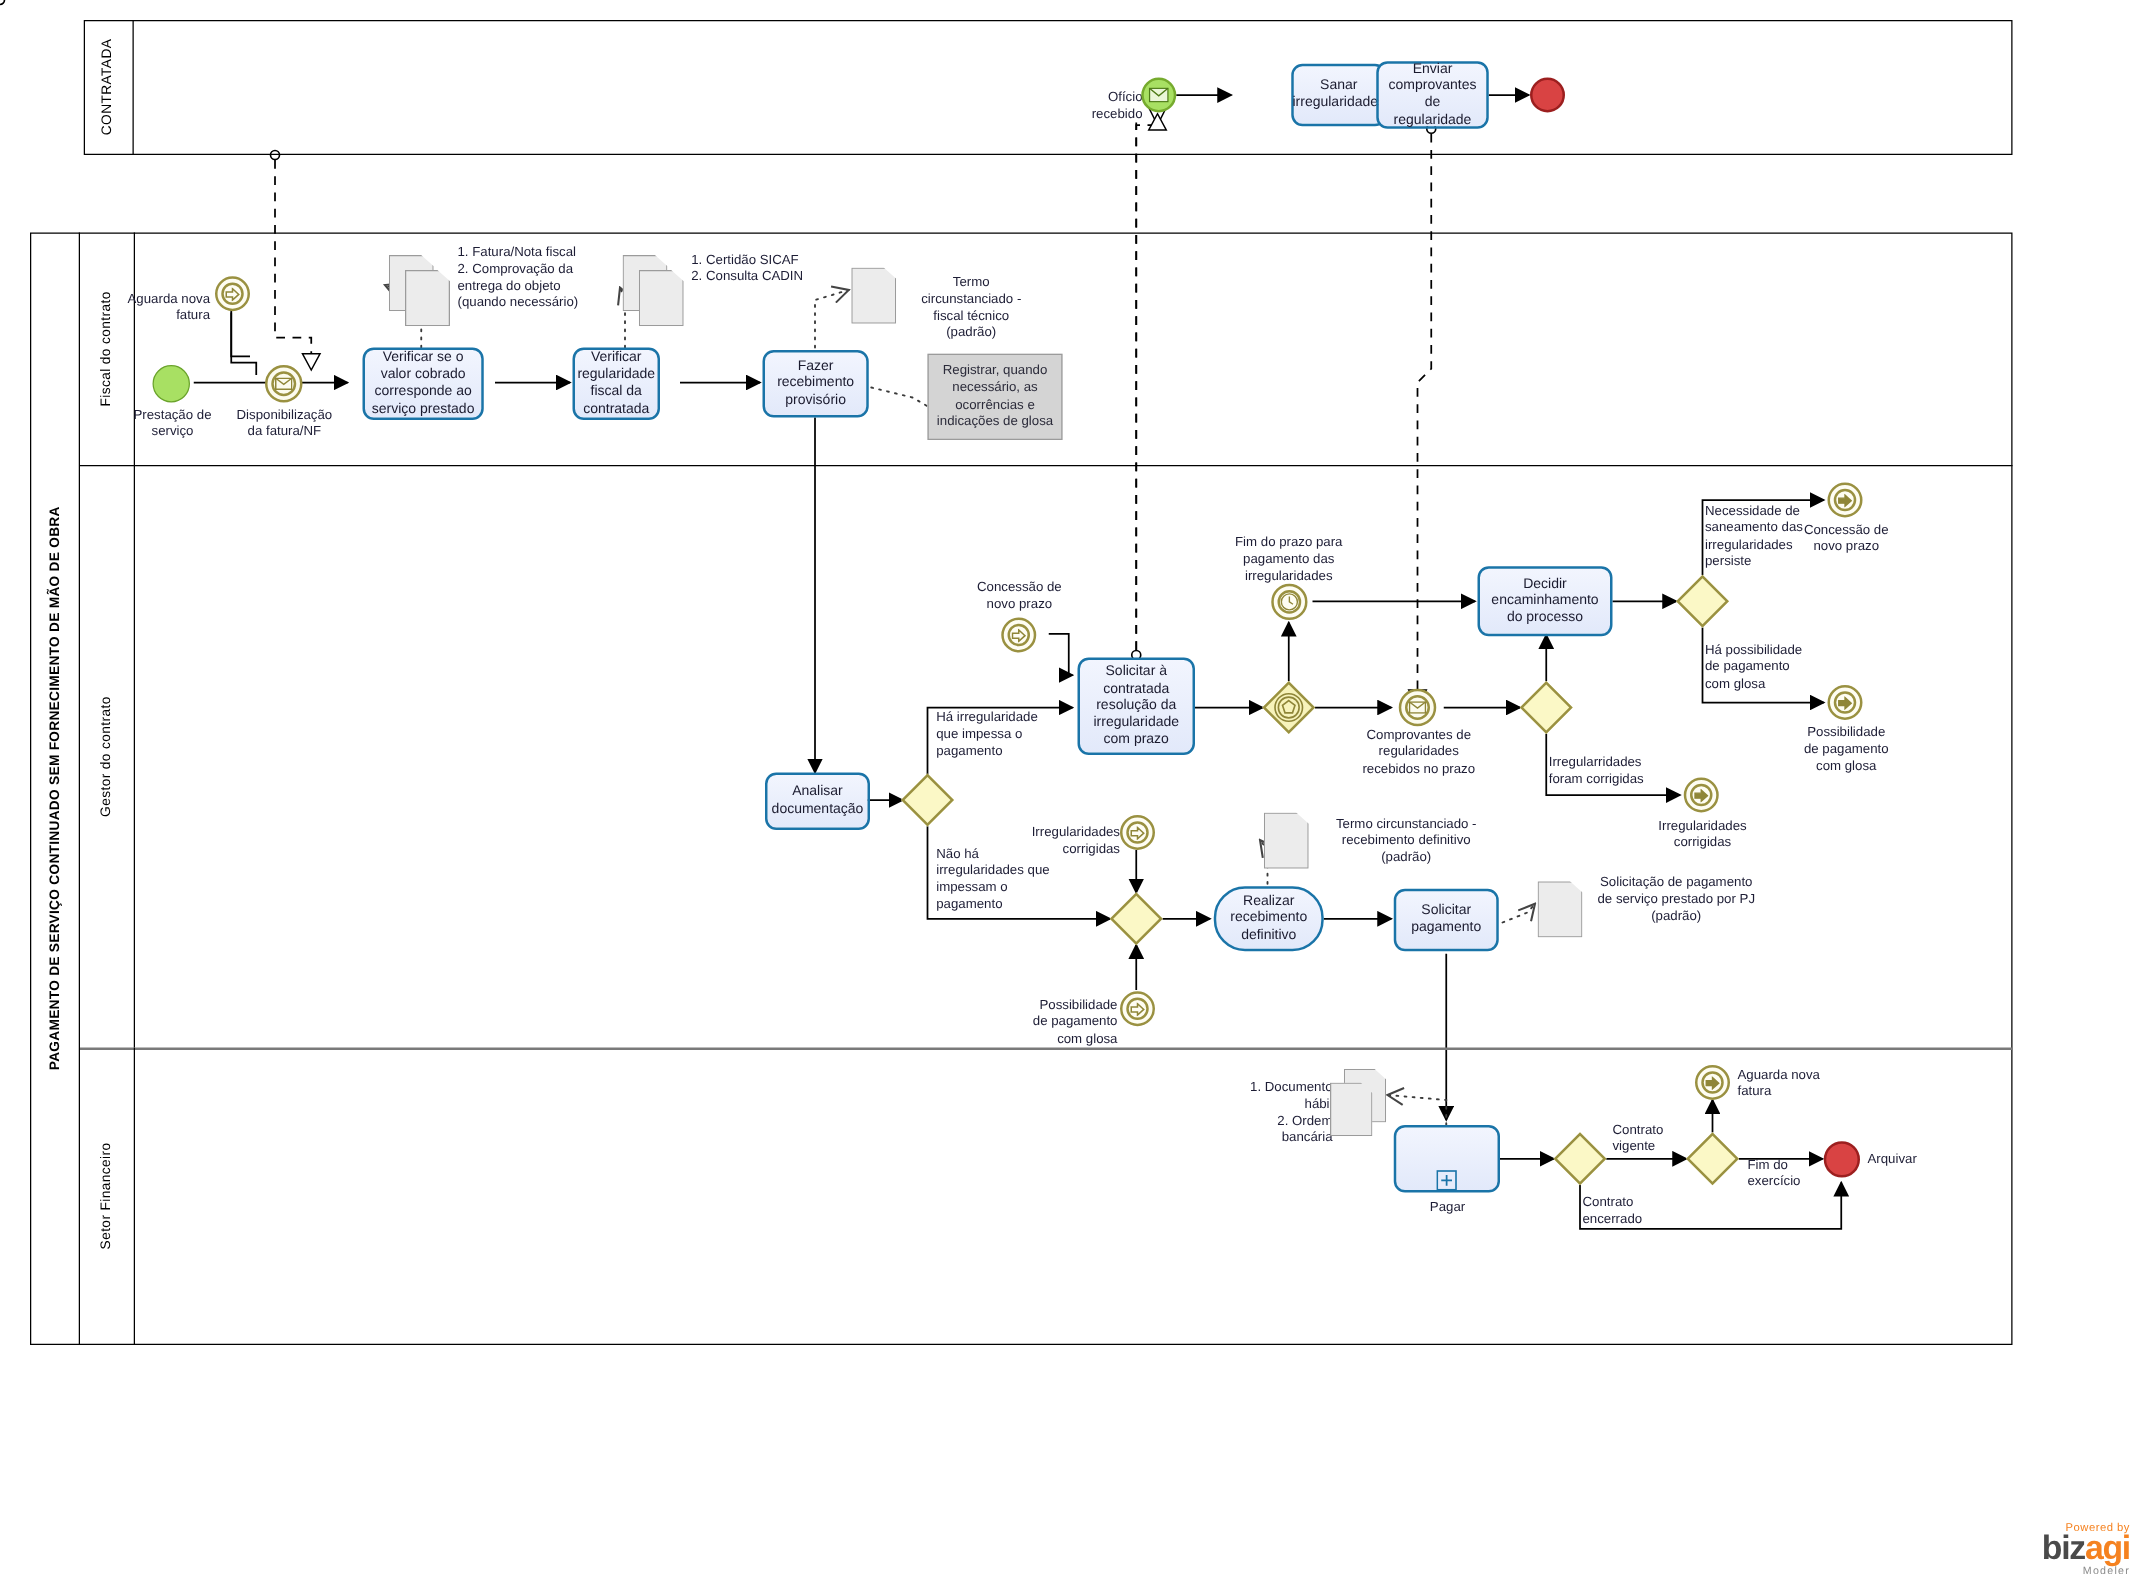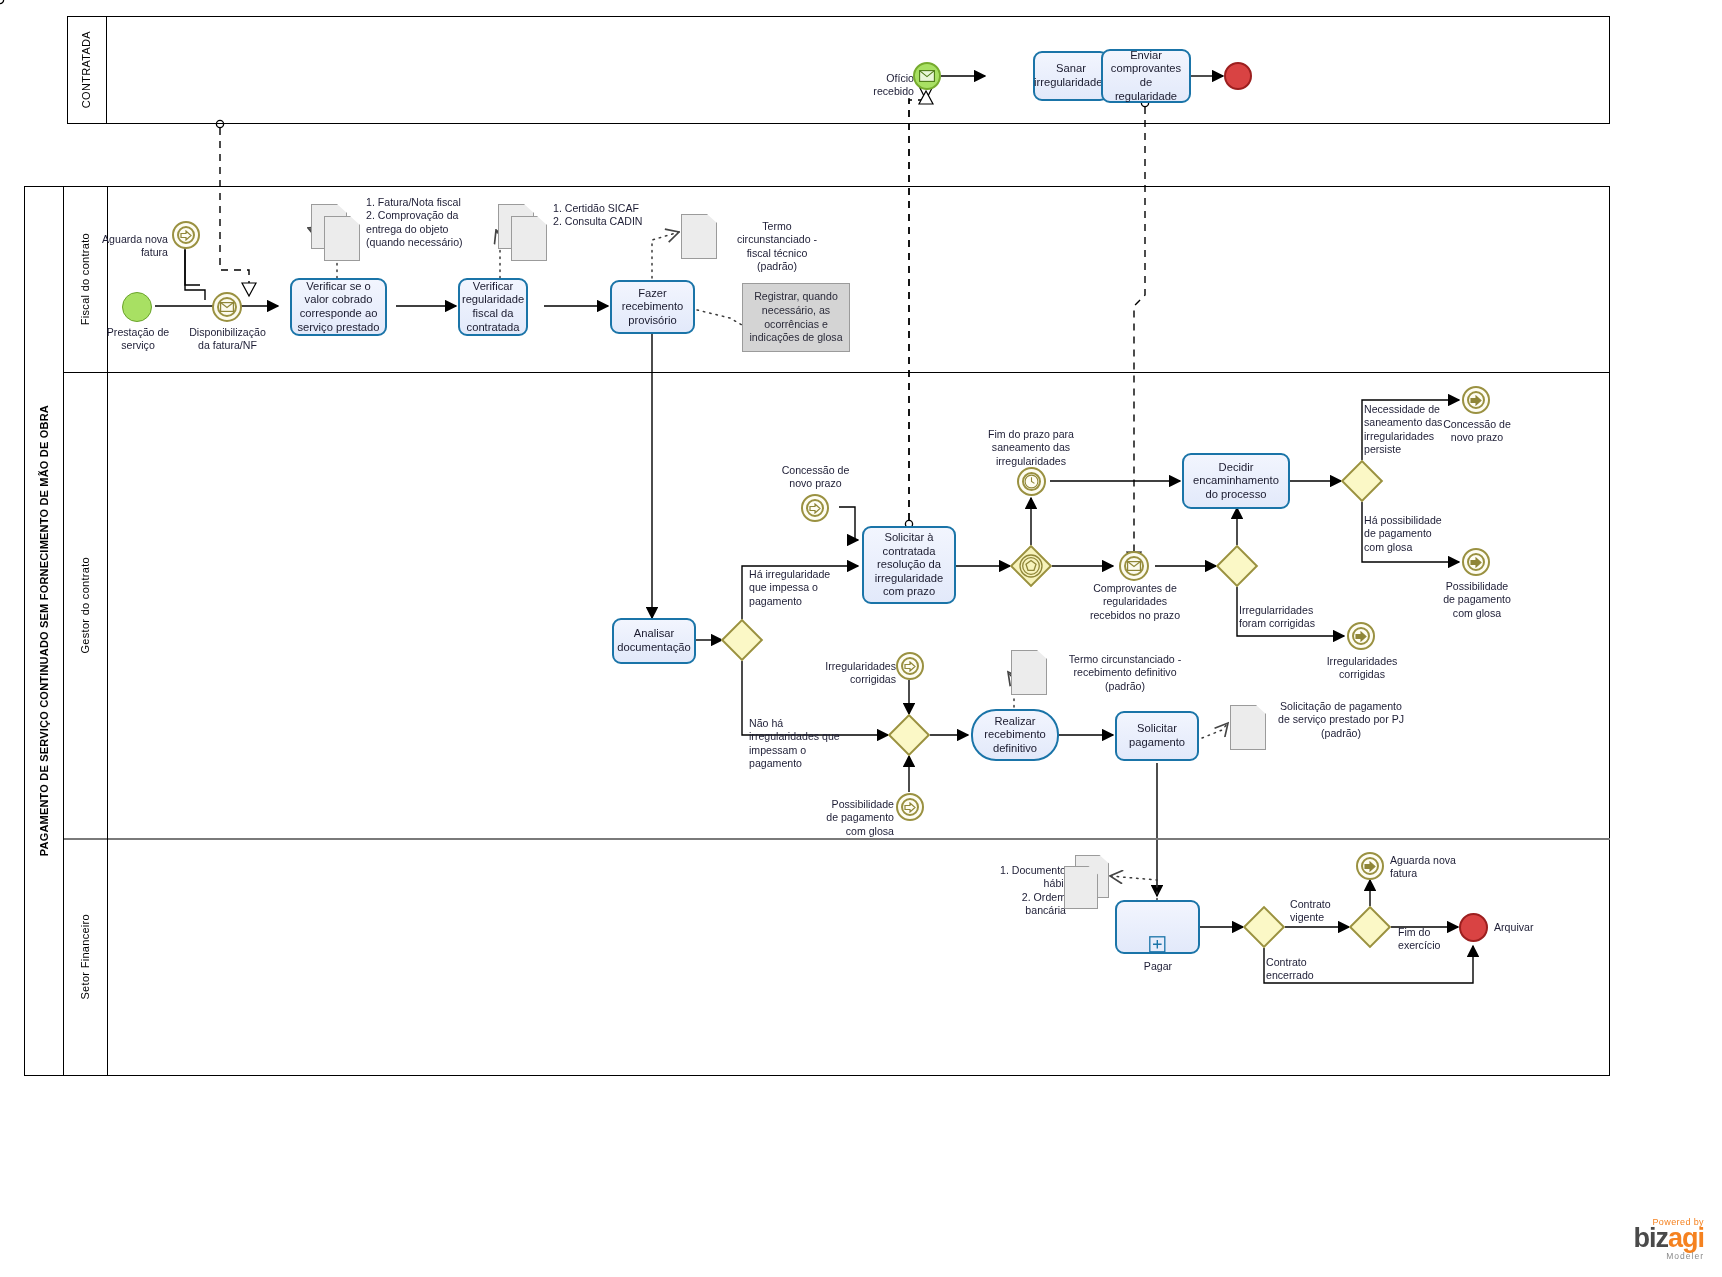"Fim do prazo para" div.lbl { text: saneamento -> pagamento }
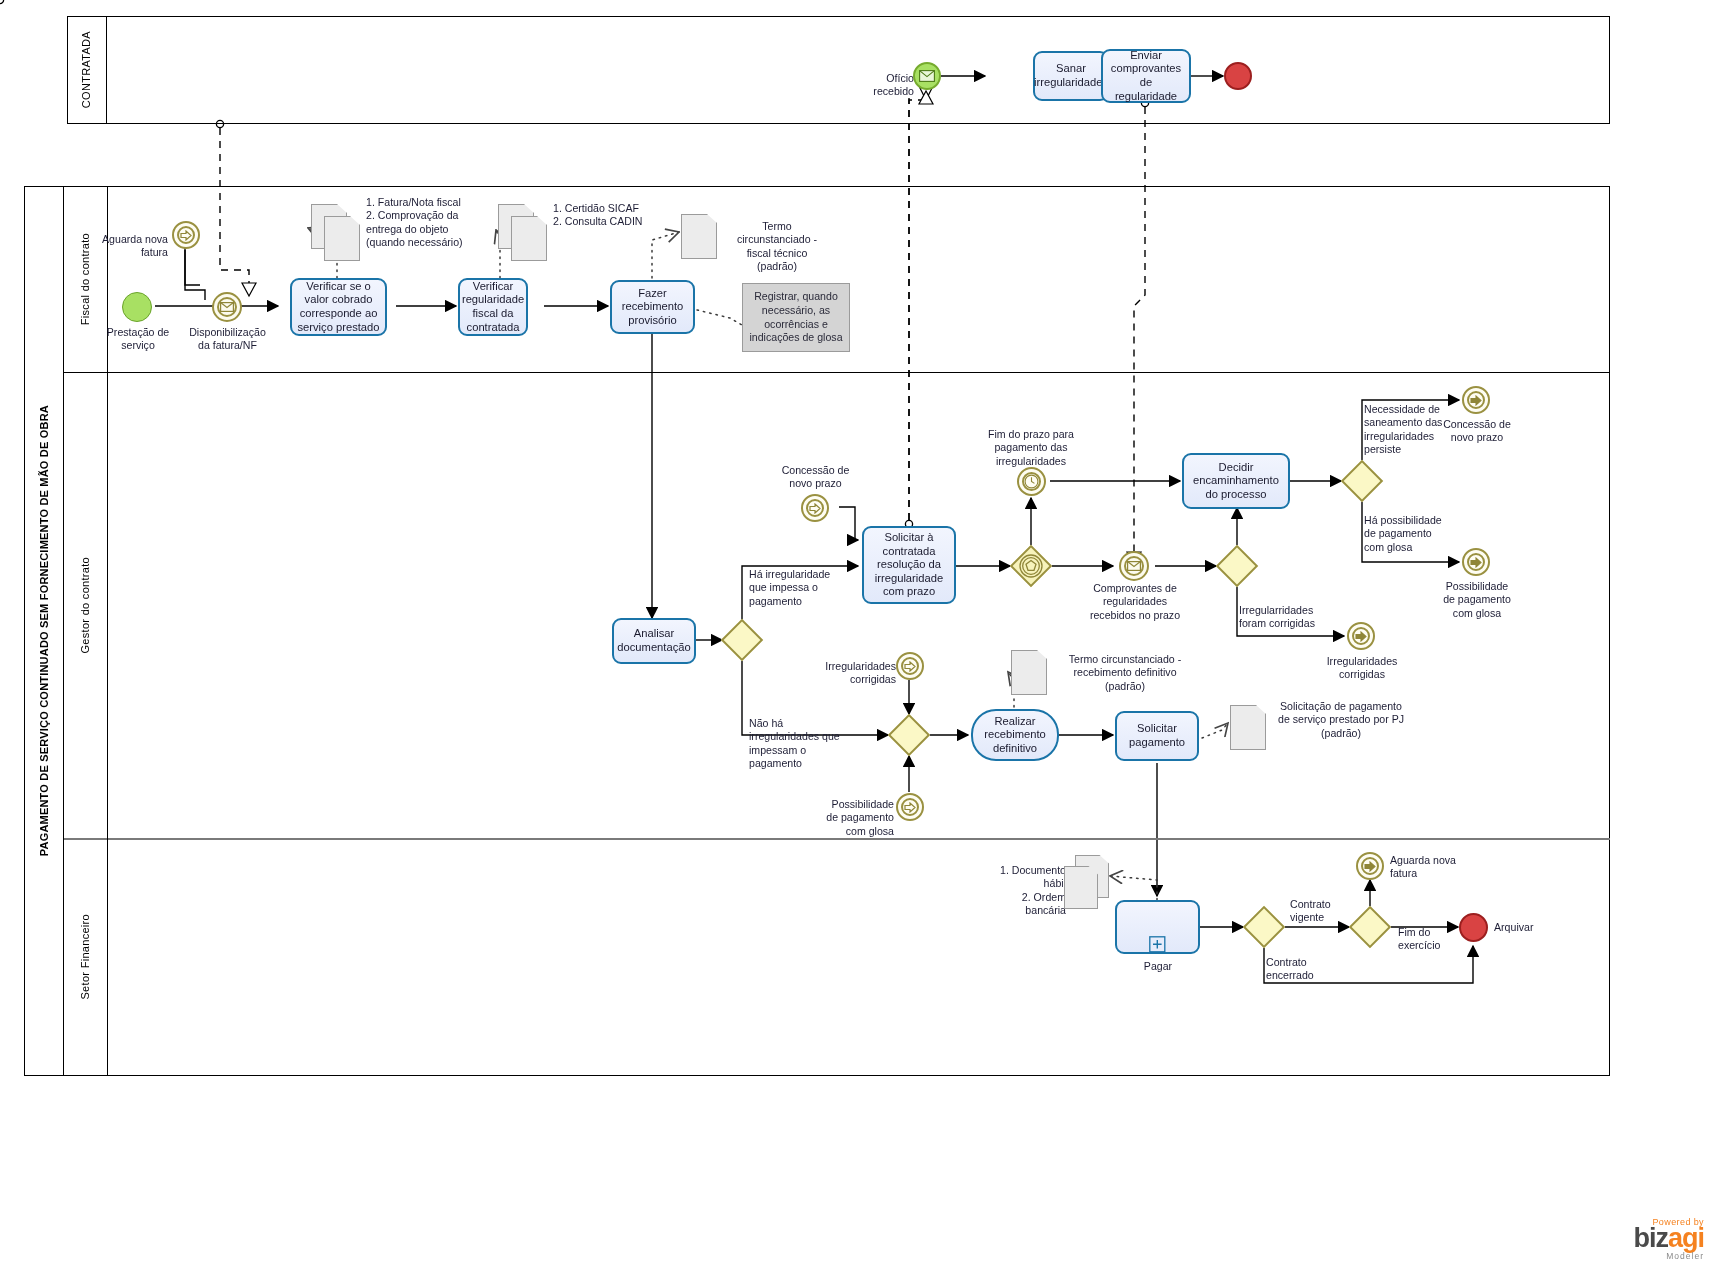"Não há" div.lbl { margin-top: 40px -> none }
